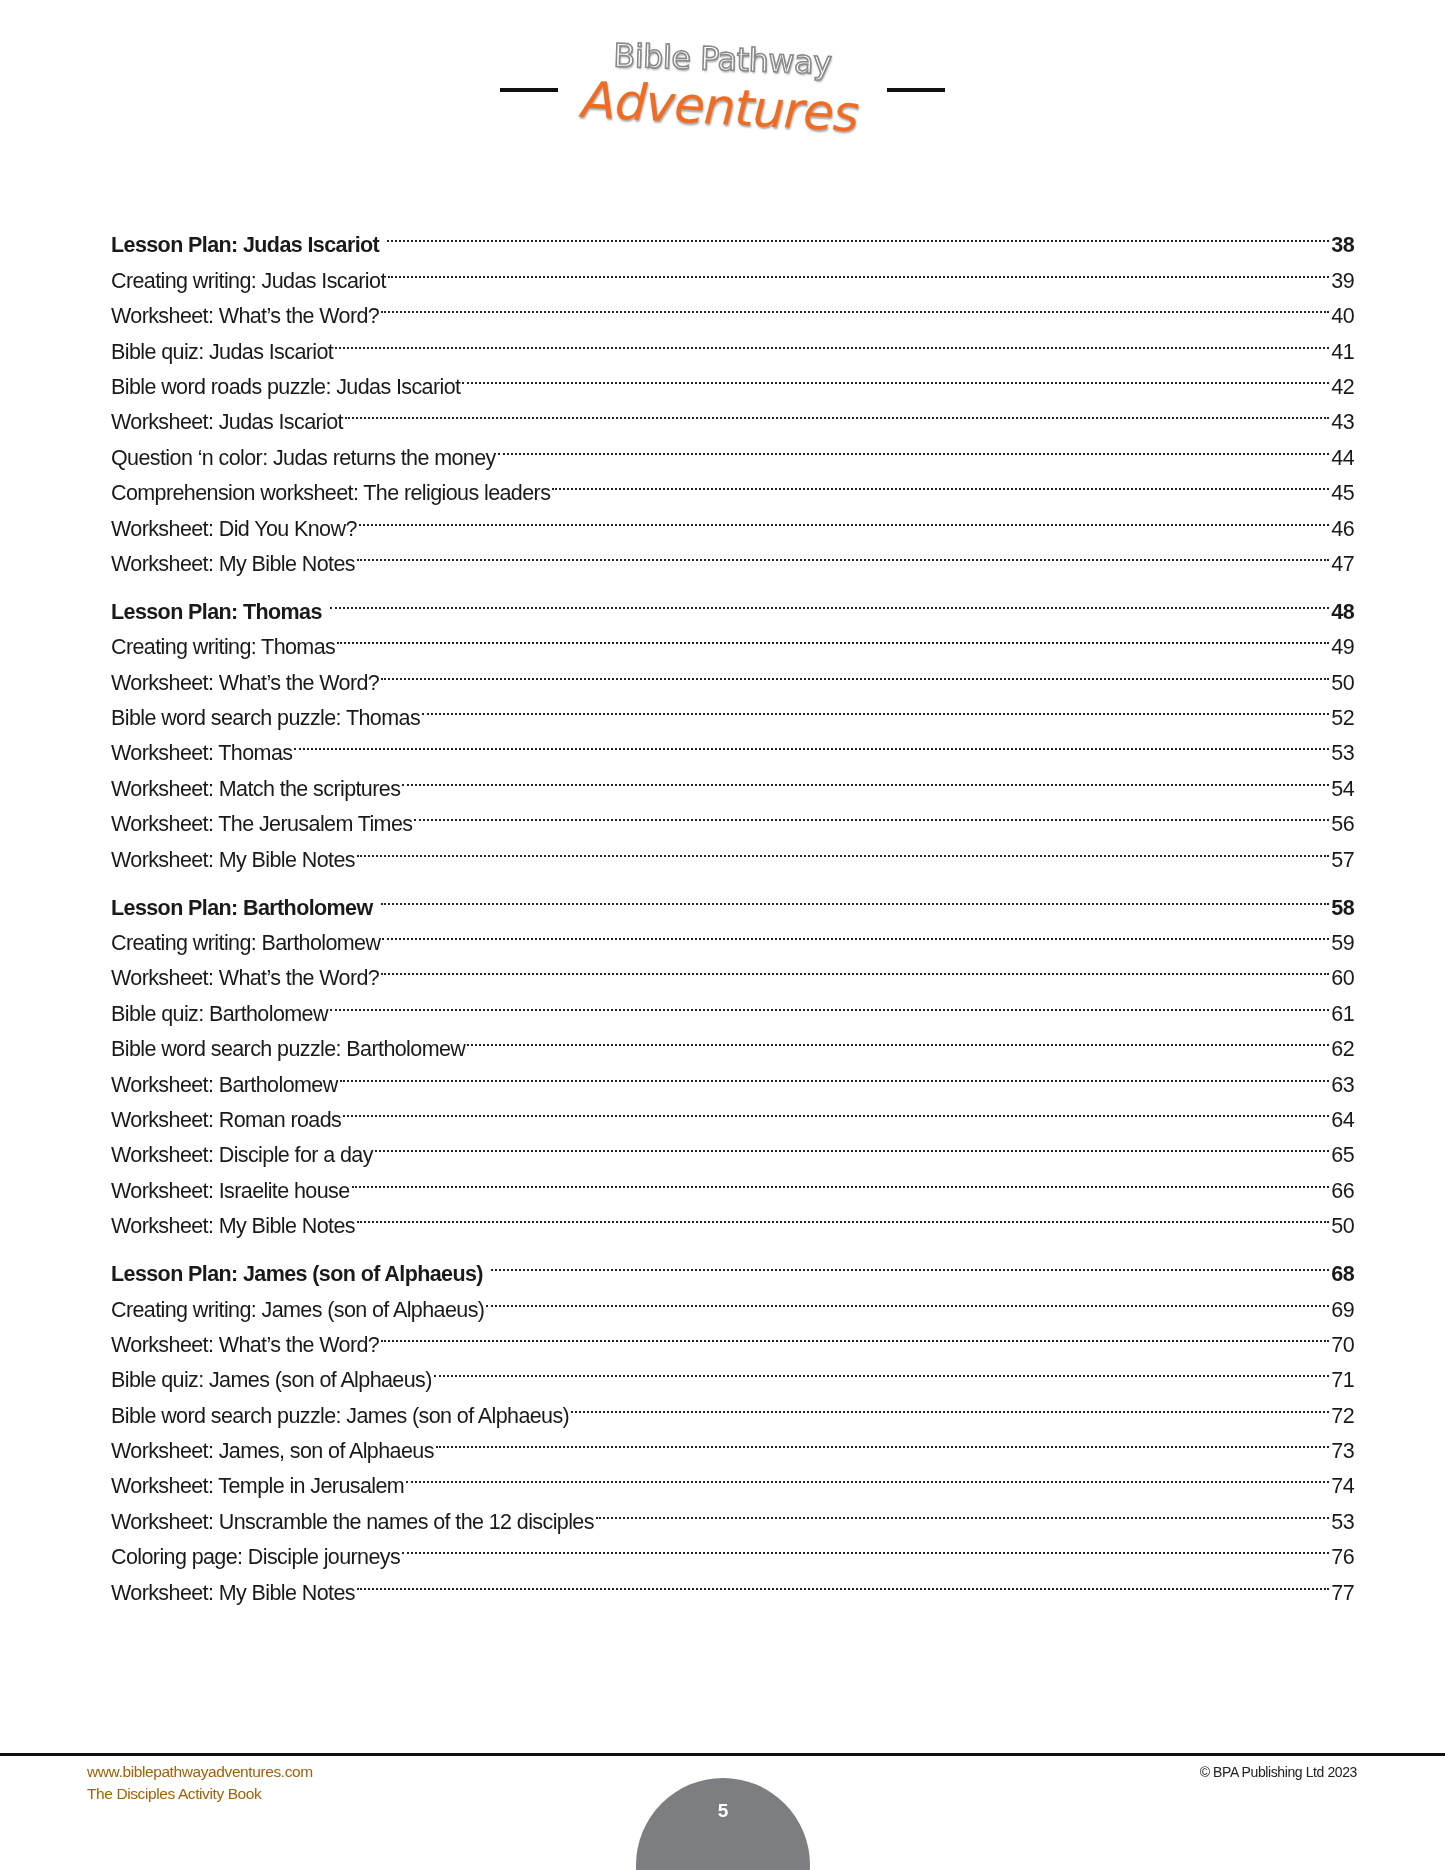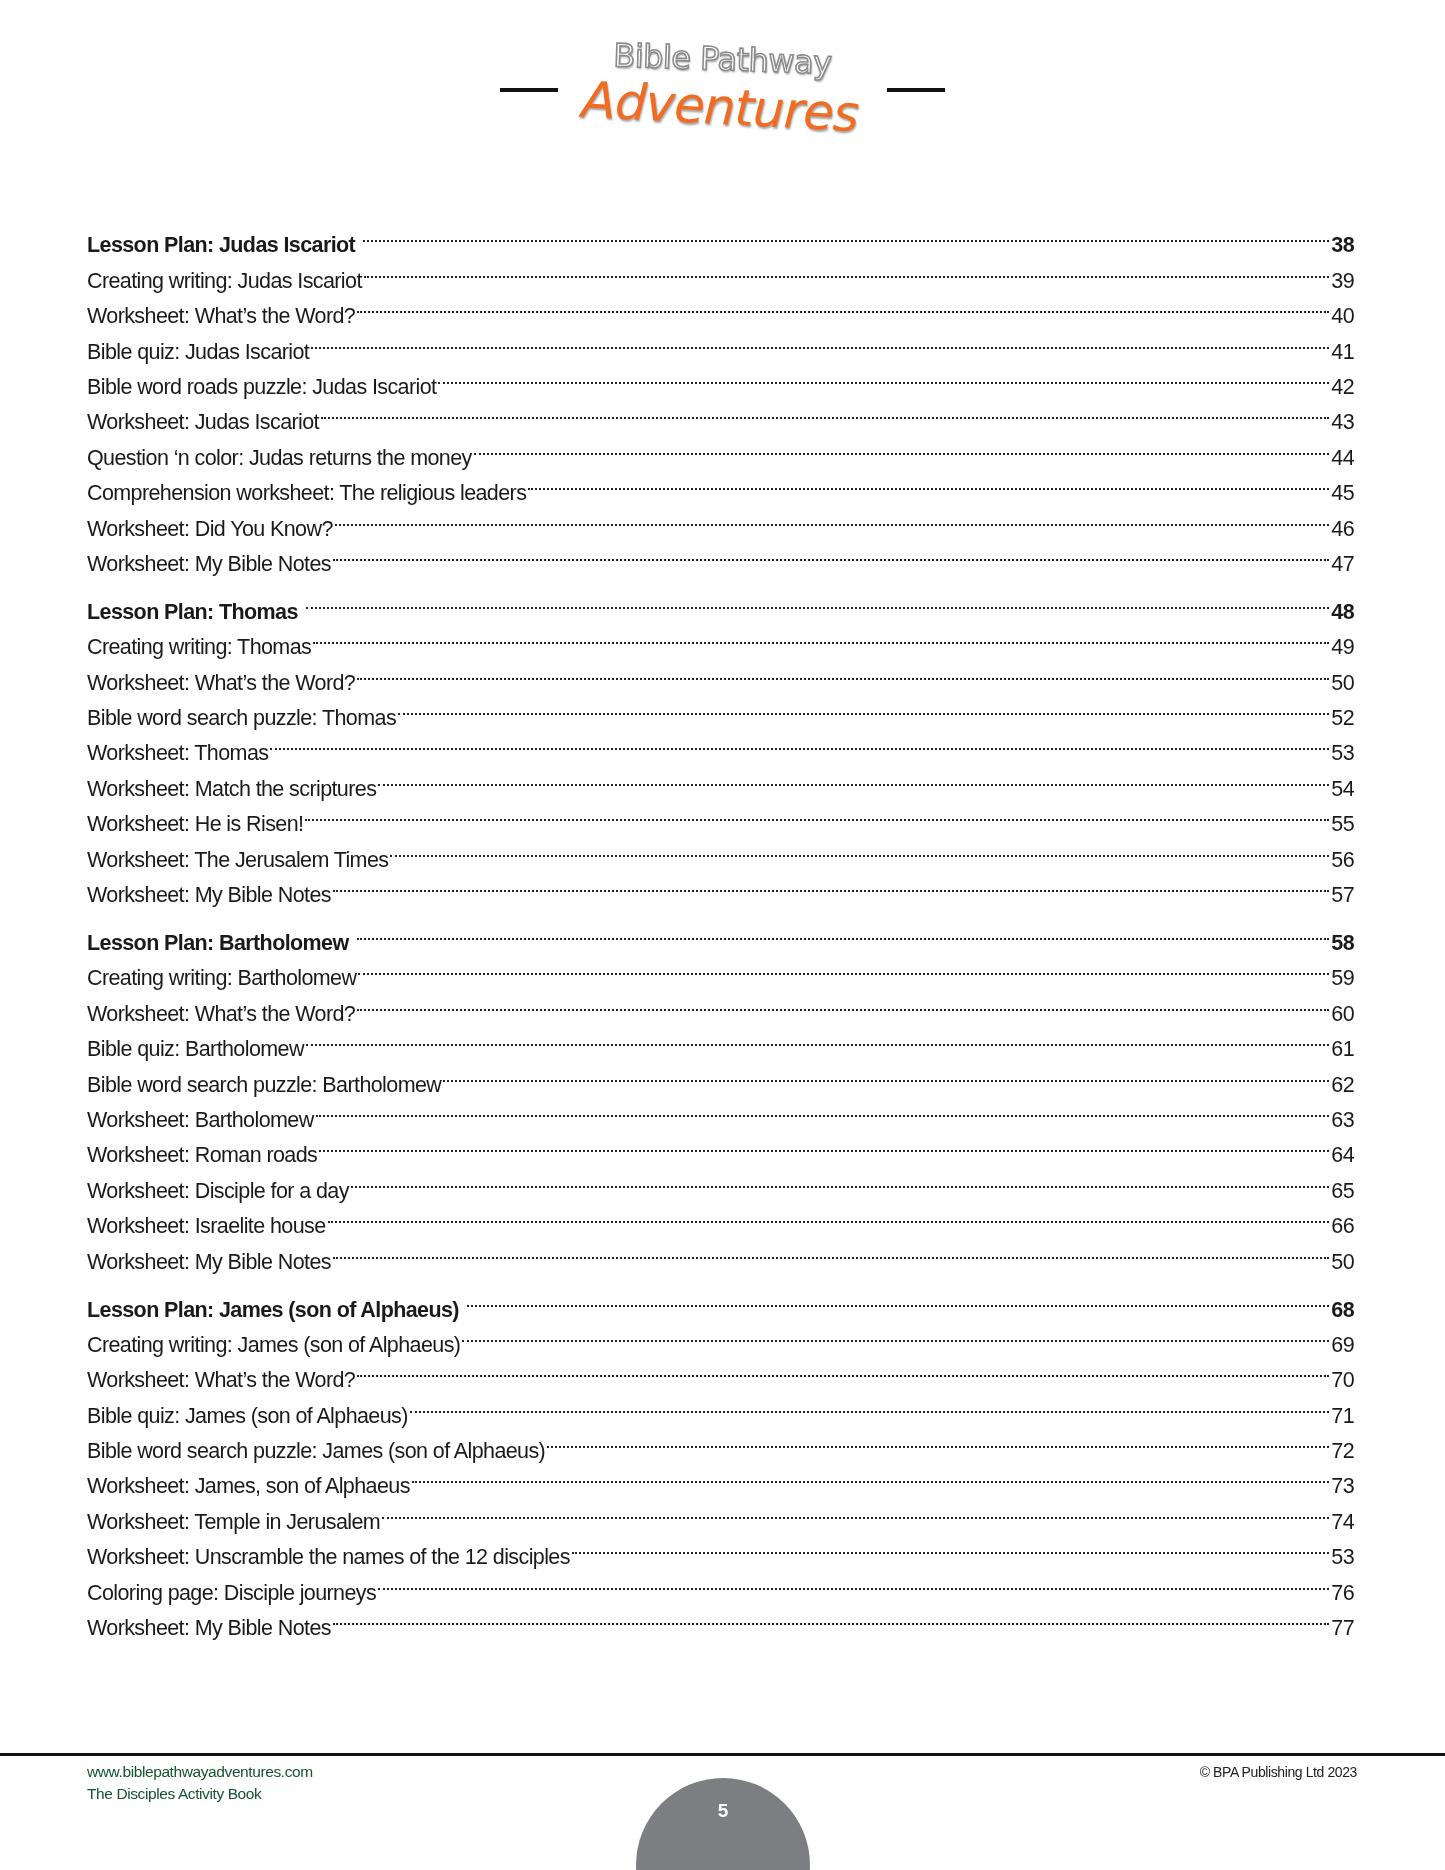"Lesson Plan: Judas Iscariot" .section { margin-left: none -> 24px }
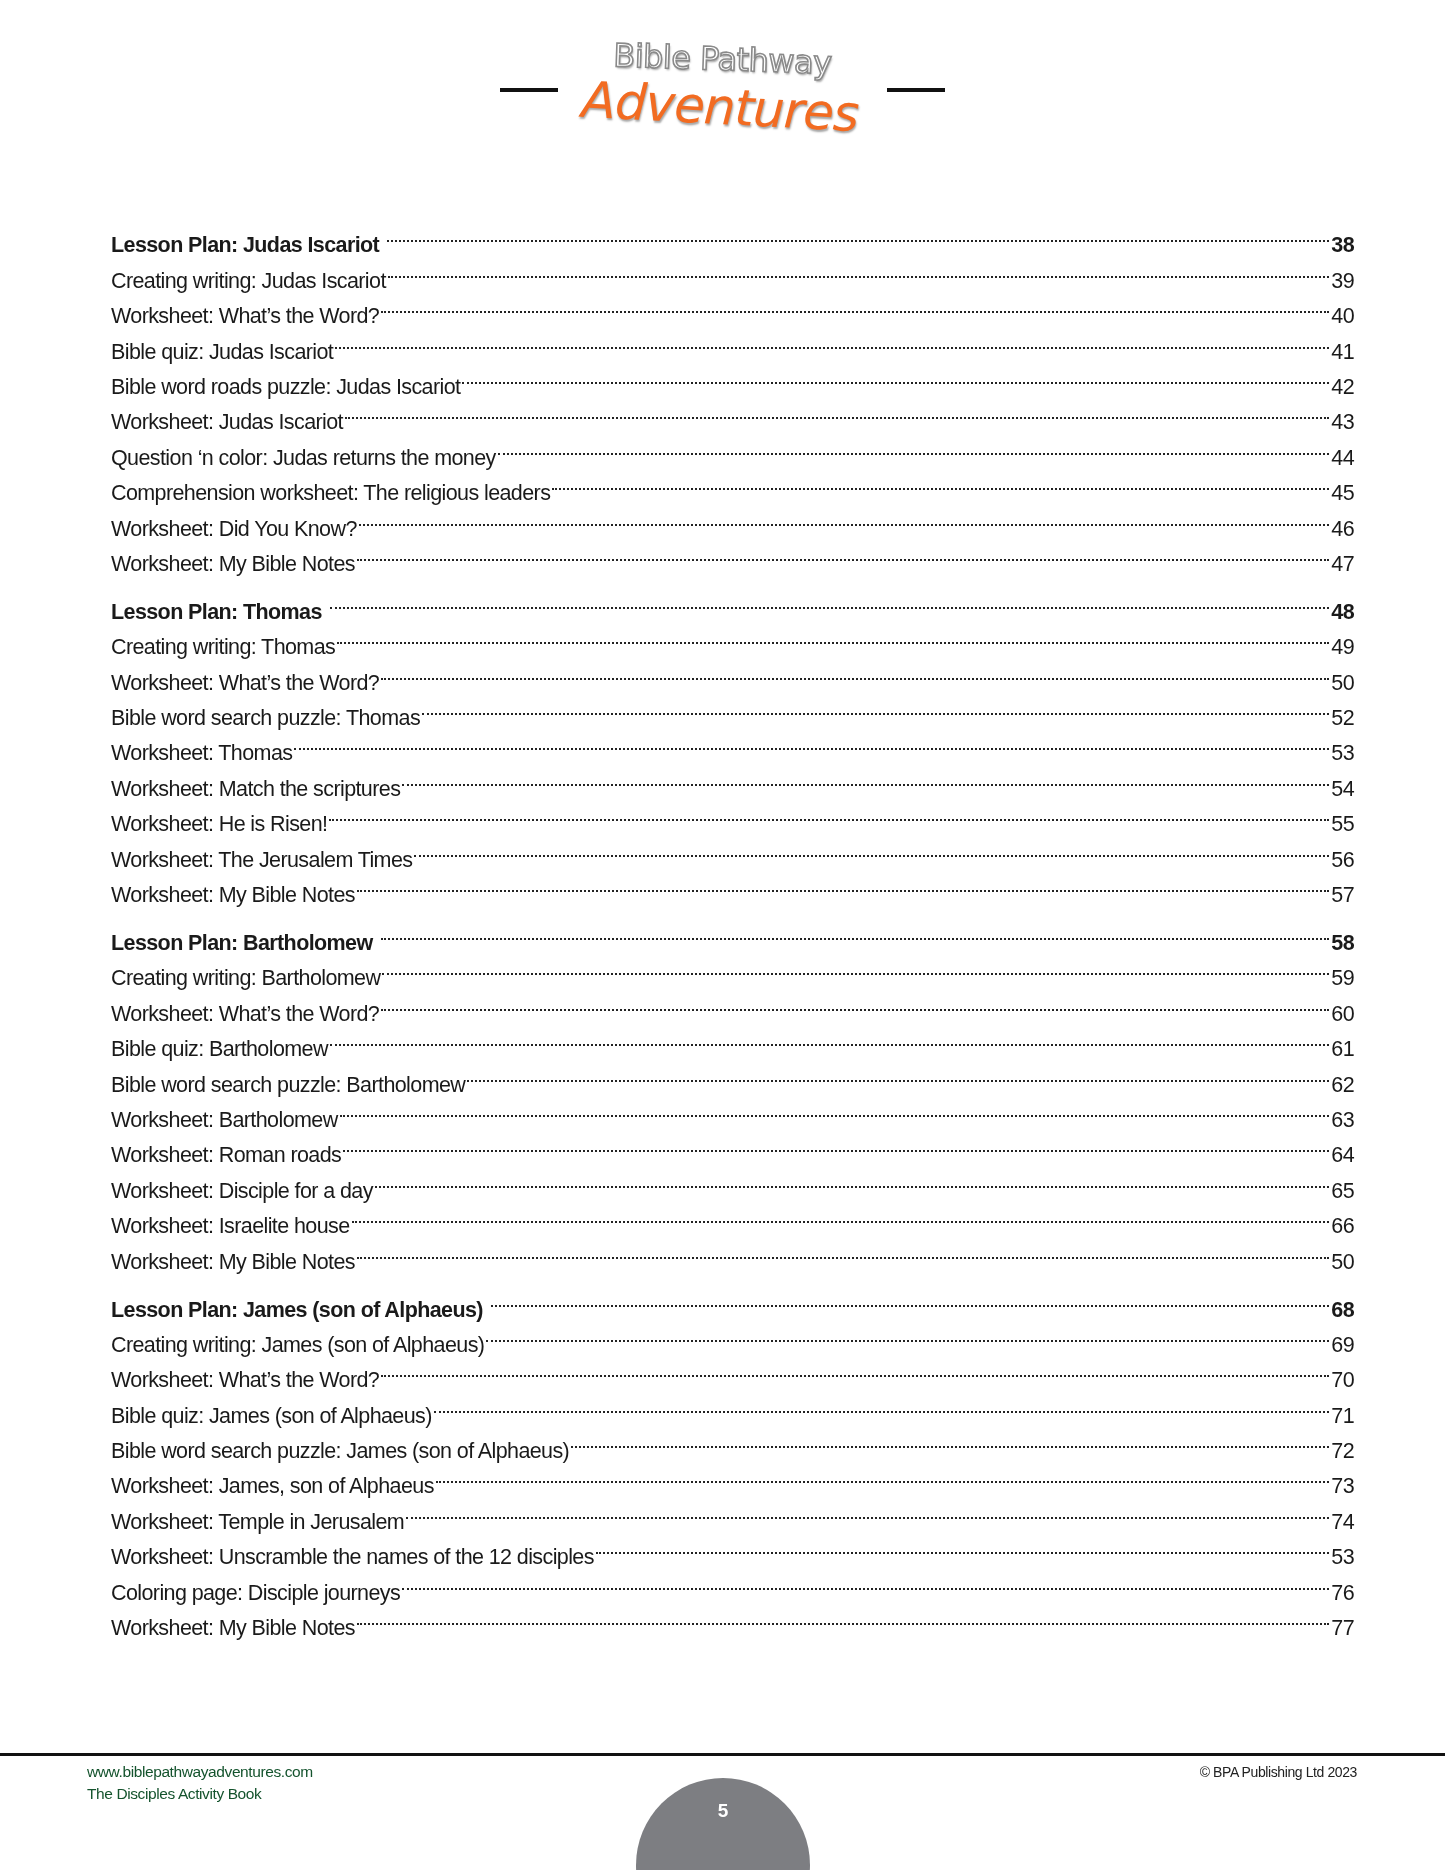"Worksheet: He is Risen!" div.row { html: <div> <span>Worksheet: He is Risen!</span> <span></span> <span>55</span> </div> -> none }
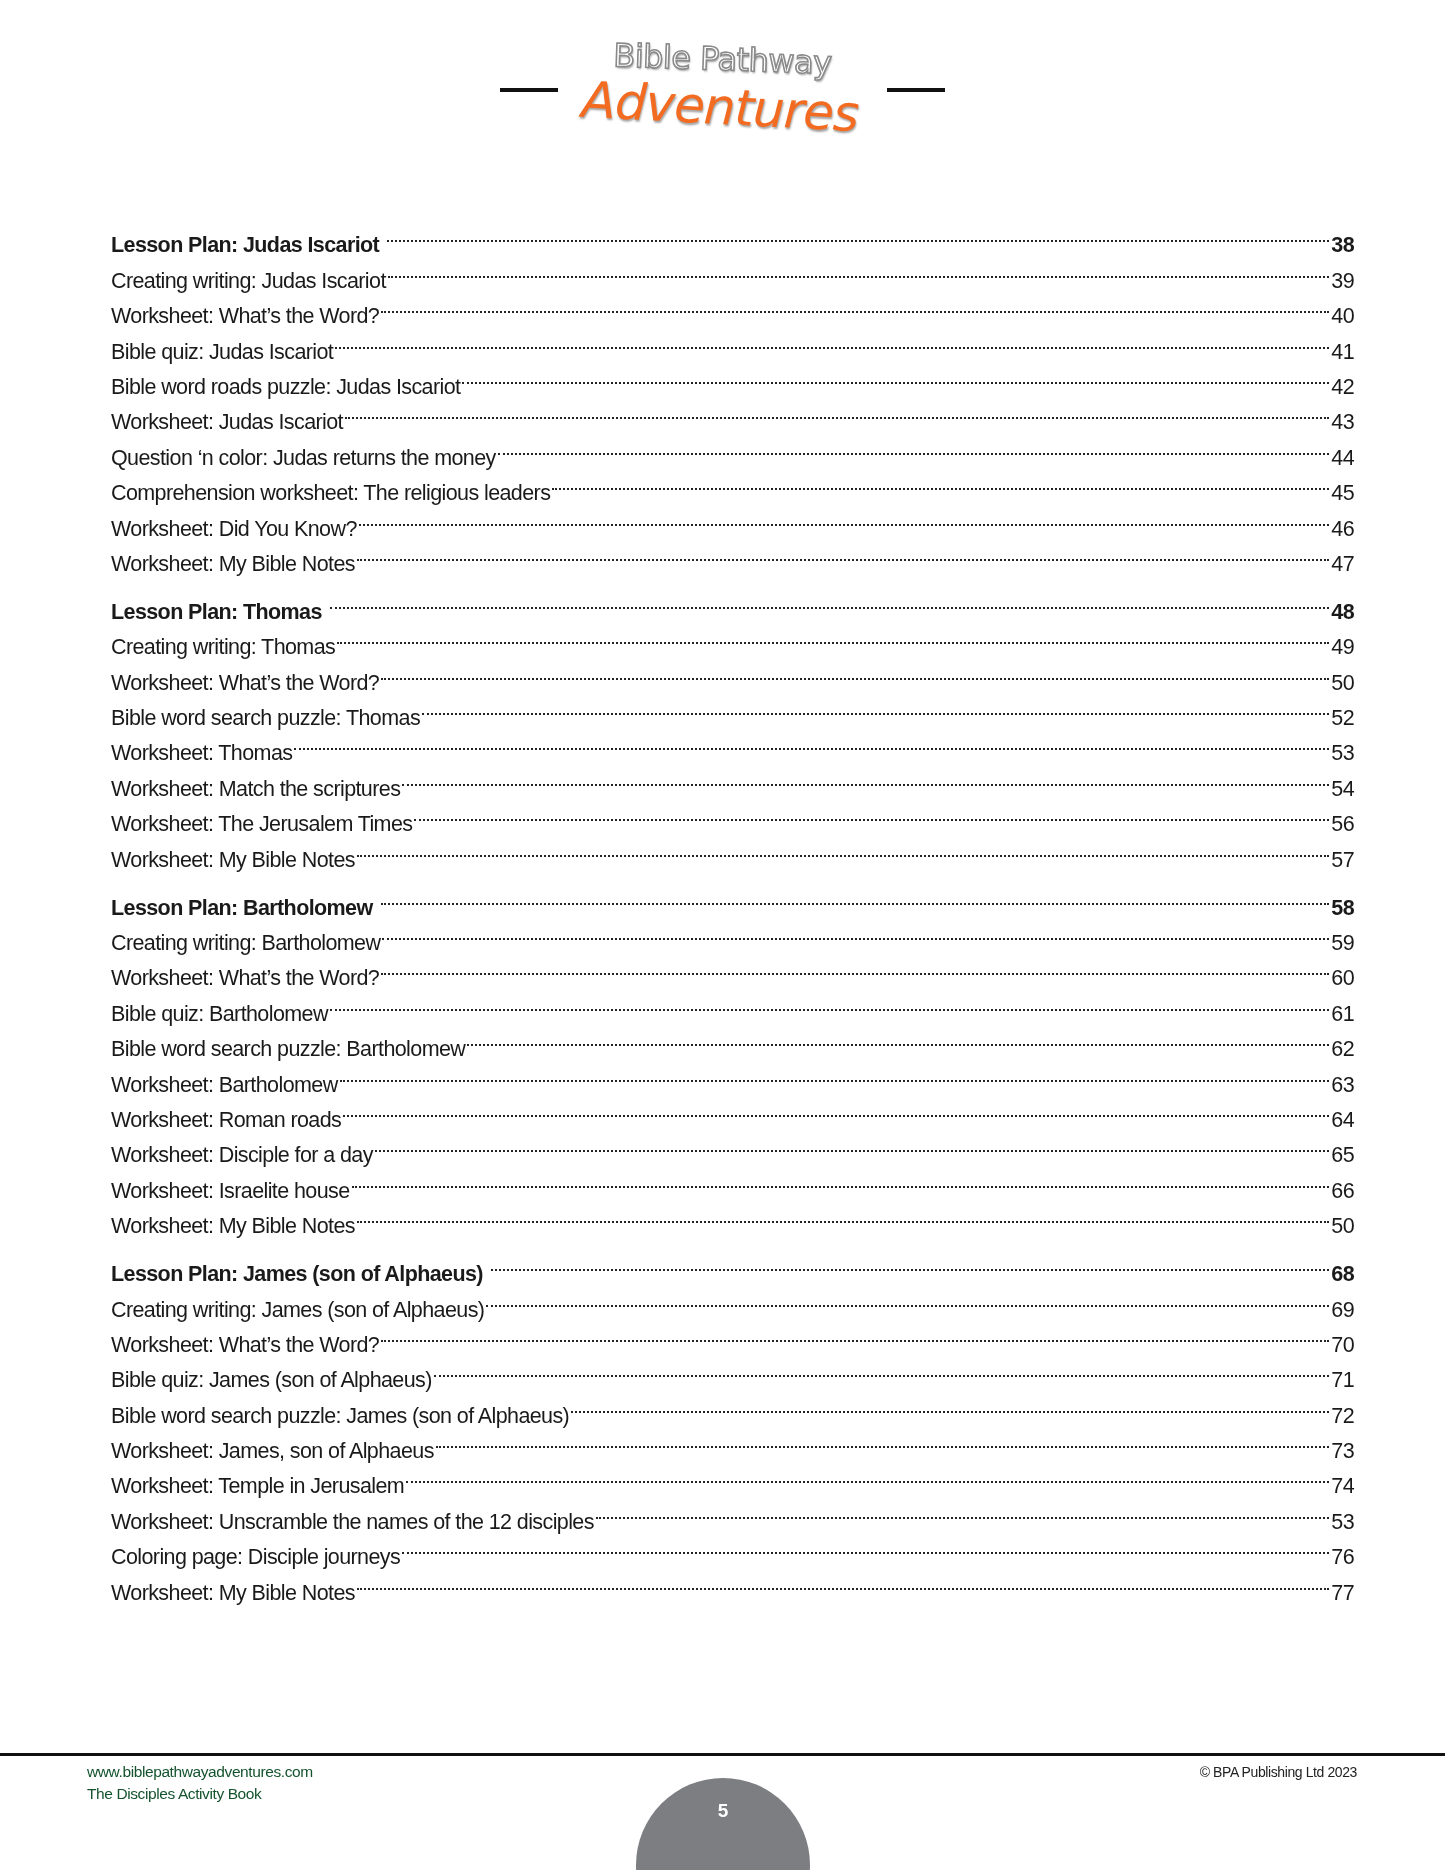"www.biblepathwayadventures.com" .footer-left { color: #14532d -> #a16207 }
